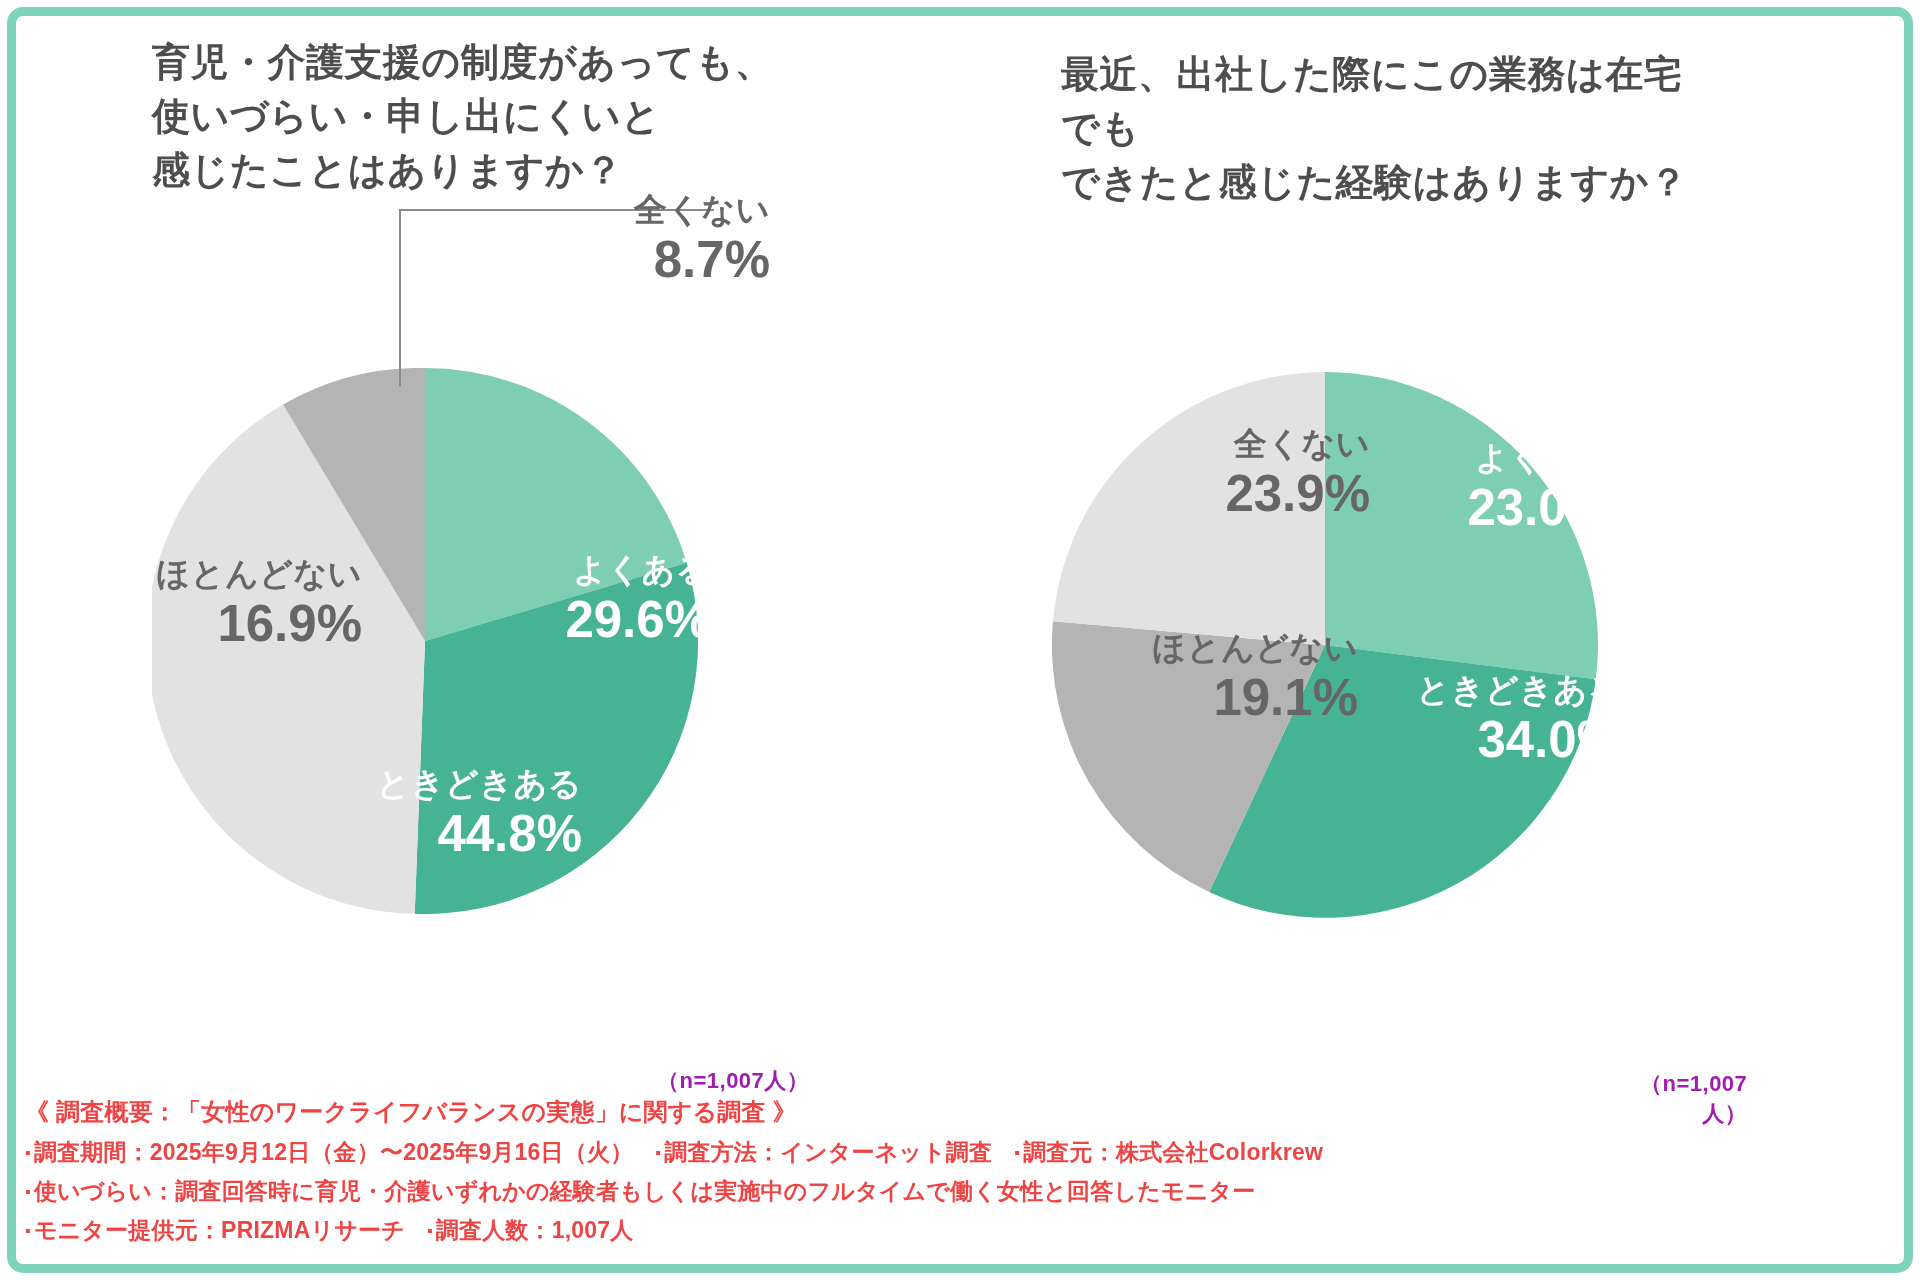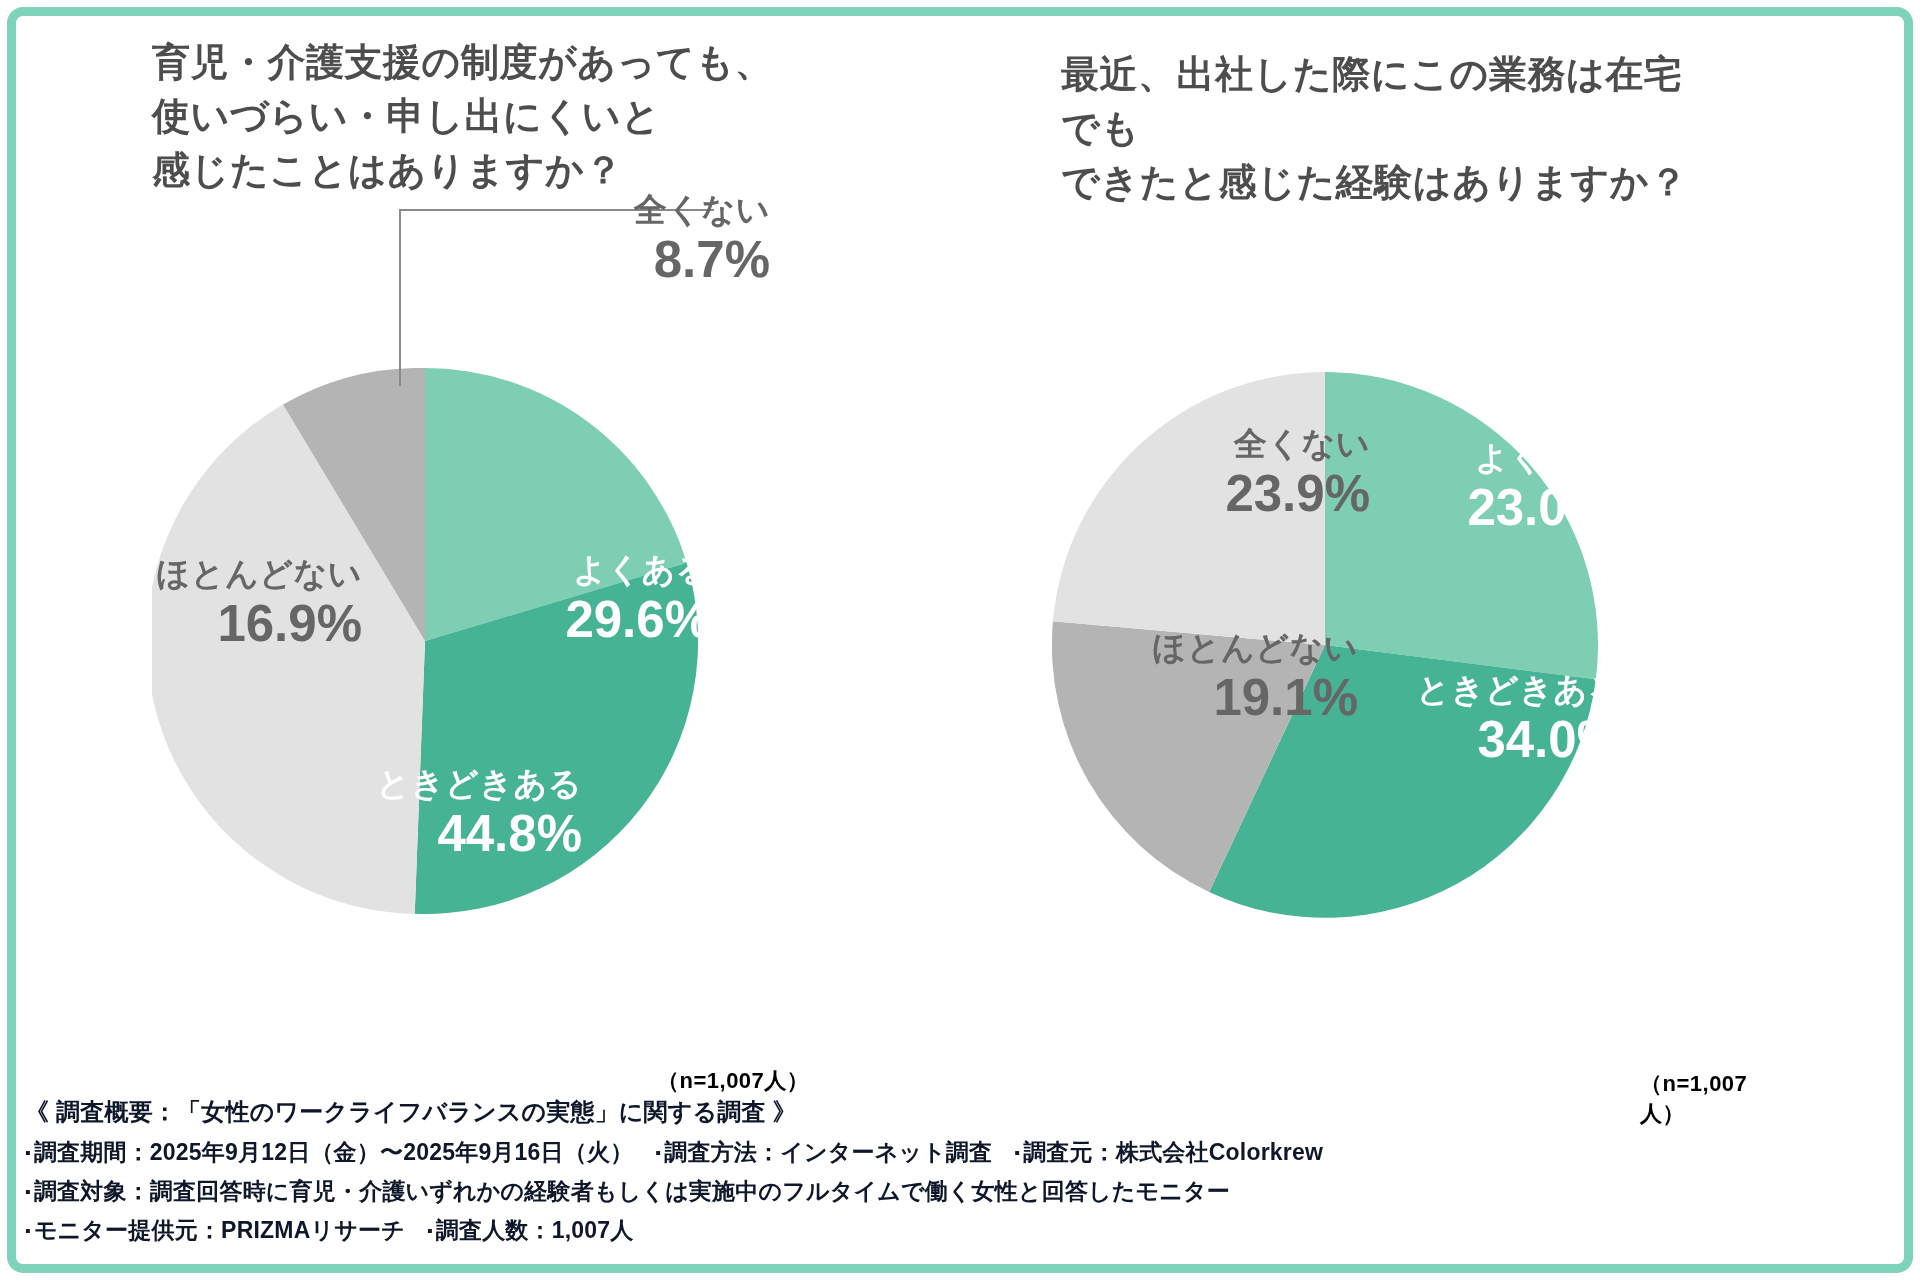"（n=1,007人）" .ncap { color: #000000 -> #a21caf; text-align: none -> right }
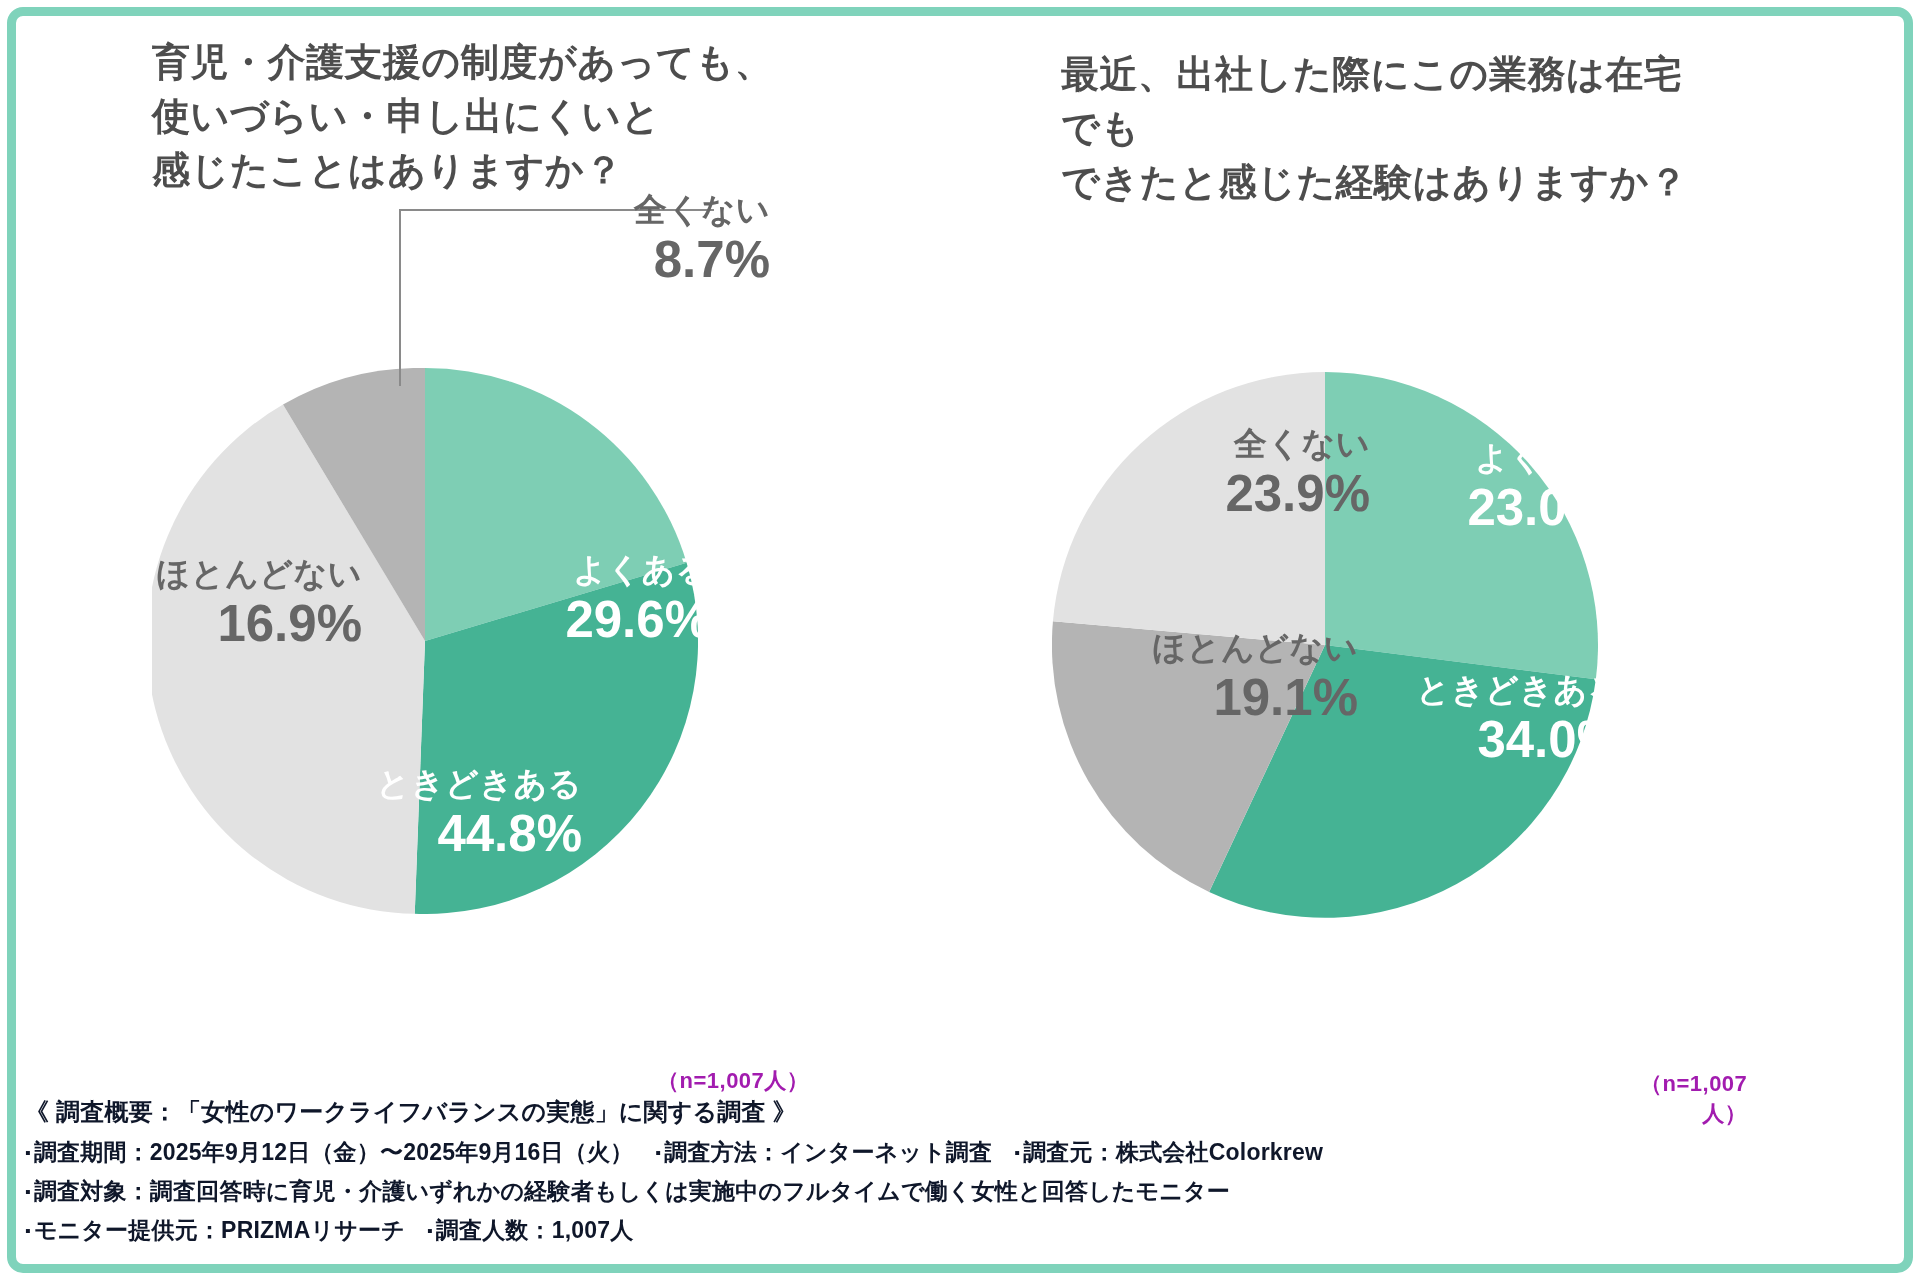"《 調査概要：「女性のワークライフバランスの実態」に関する調査 》" .f-line { color: #0f172a -> #ef4444 }
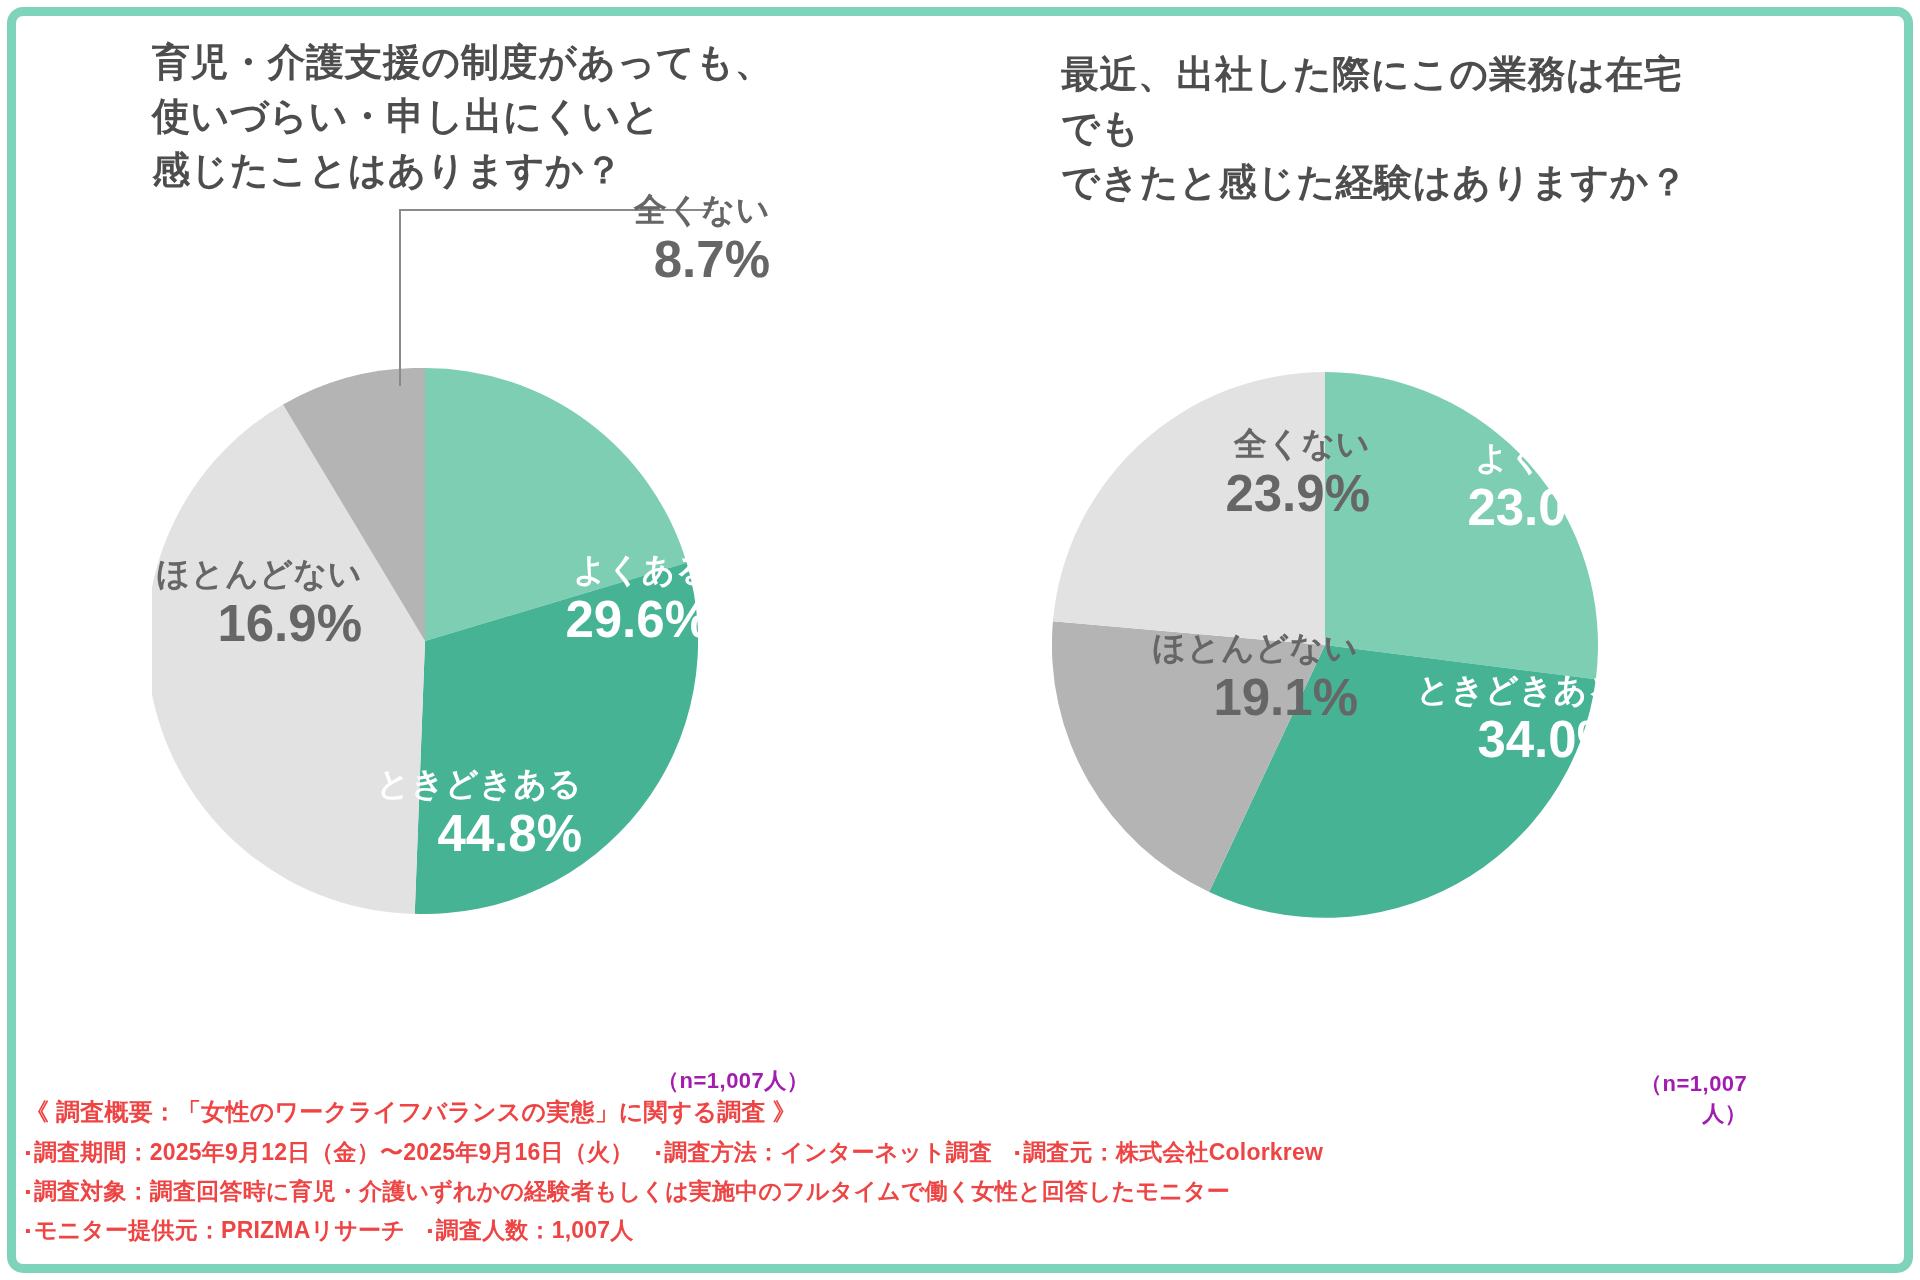"調査対象：調査回答時に育児・介護いずれかの経験者もしくは実施中のフルタイムで働く" span { text: 調査対象 -> 使いづらい }
